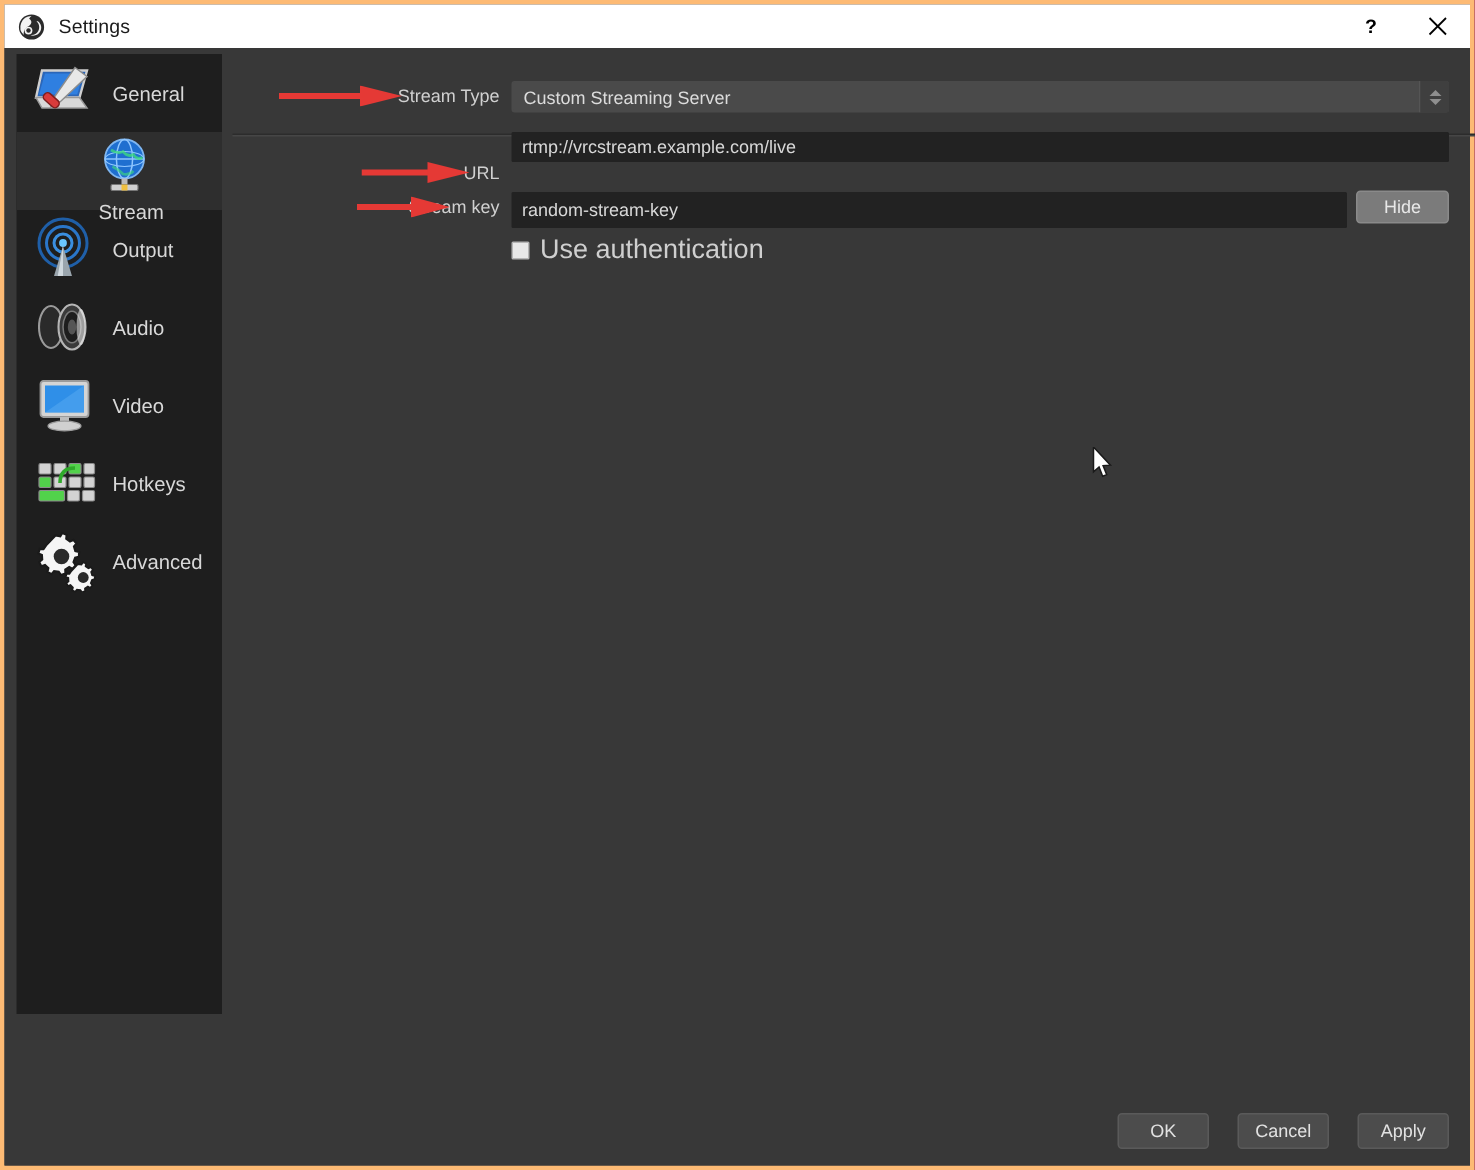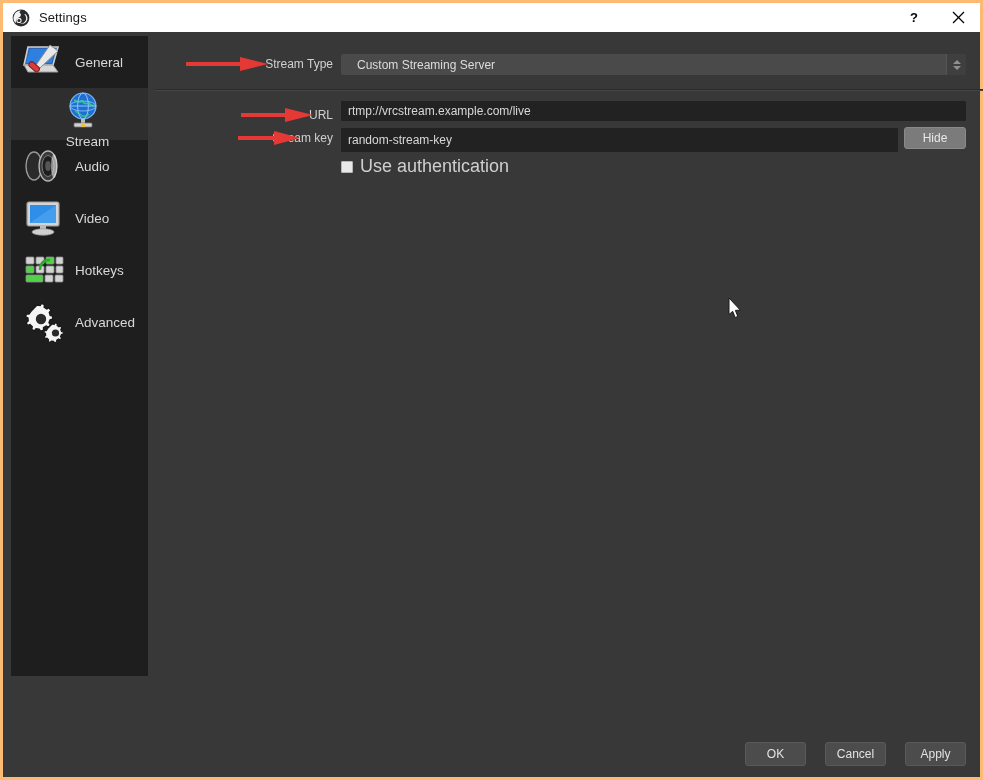"Custom Streaming Server" #combo-text { padding-left: 15px -> 7px }
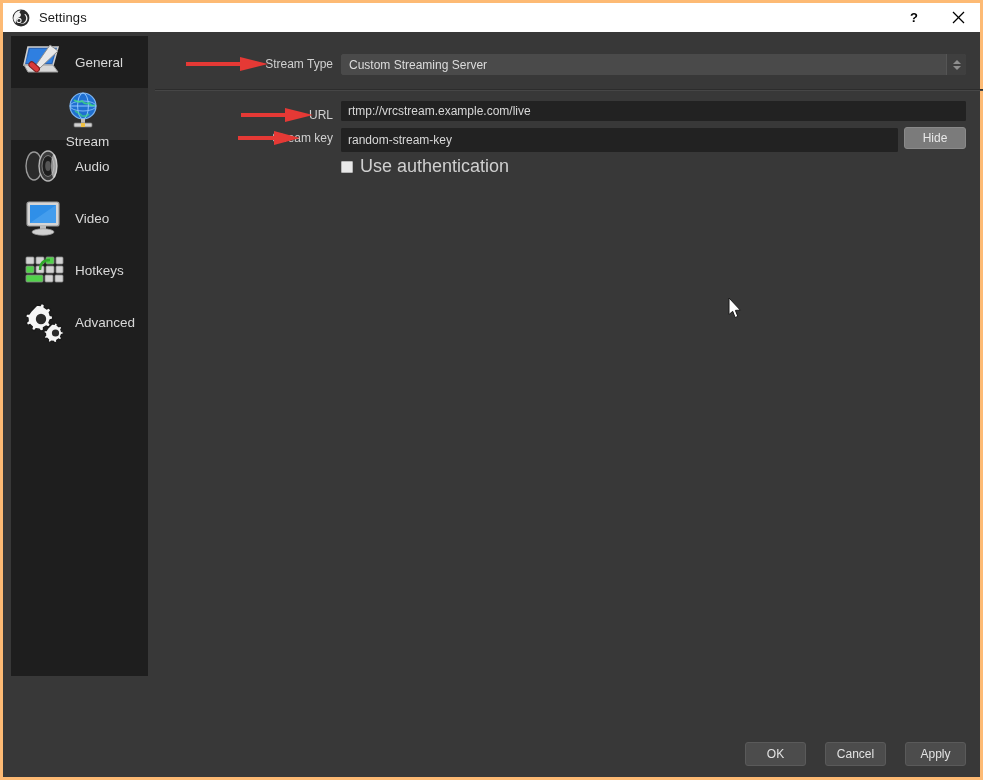"rtmp://vrcstream.example.com/live" #url-input { top: 69px -> 56px }
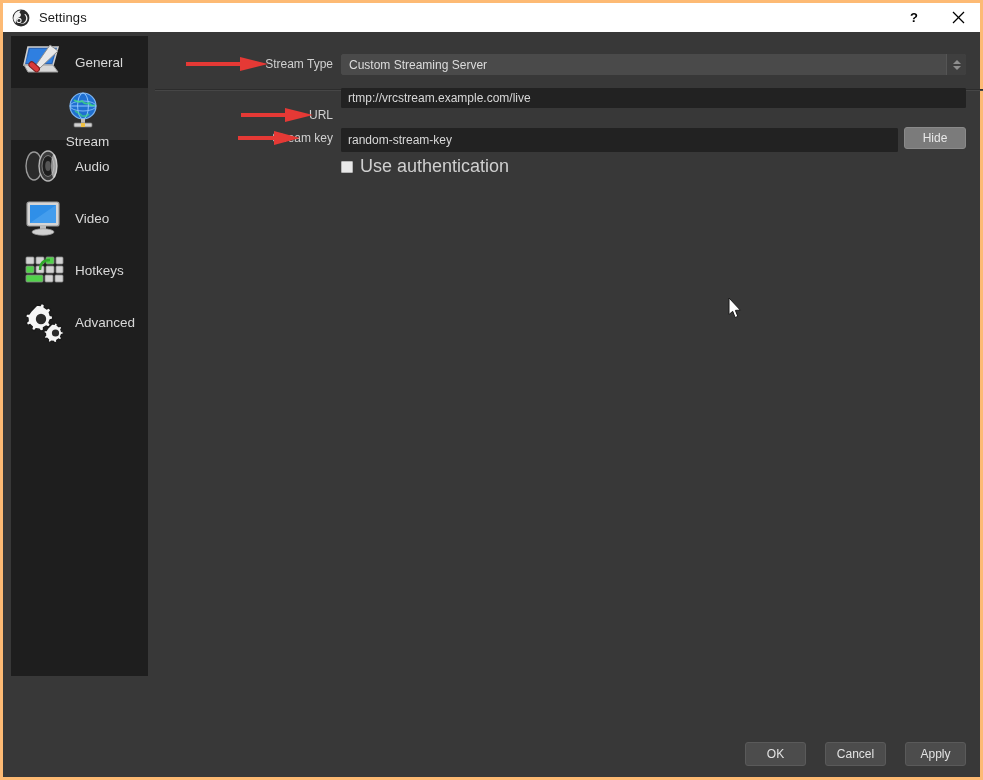"Output" div.side-item { html: none -> <div> <div> <svg> <circle></circle> <circle></circle> <circle></circle> <circle></circle> <path></path> <path></path> </svg> </div> <div>Output</div> </div> }
